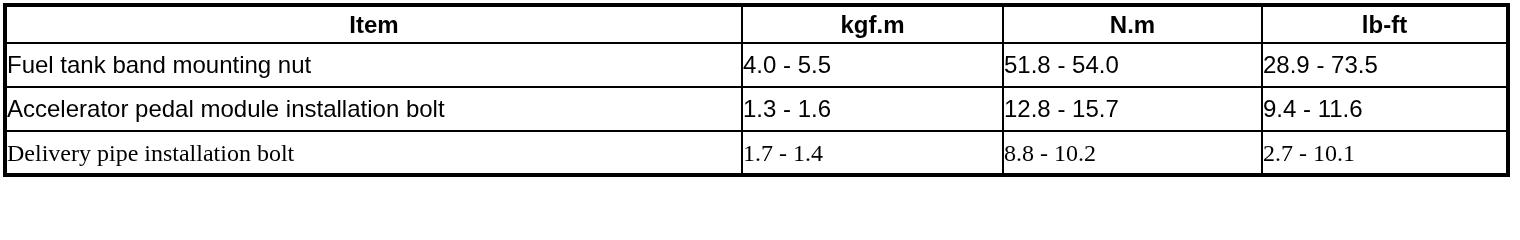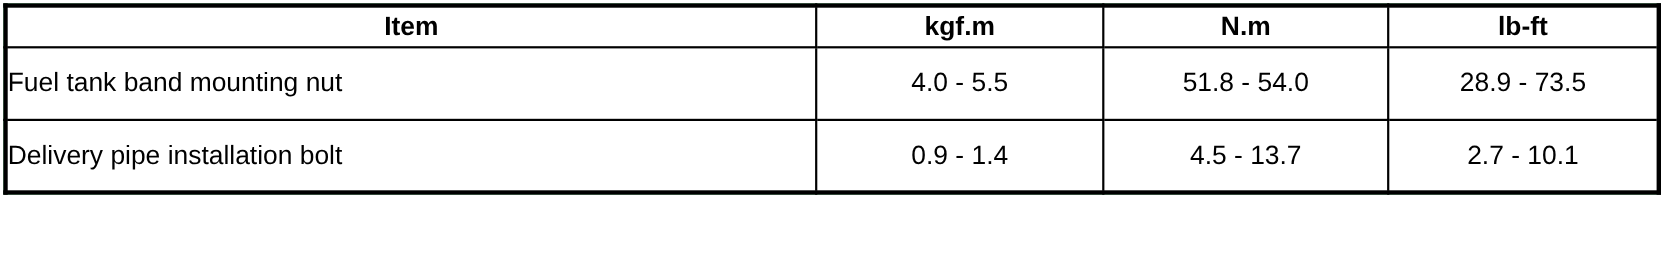"Item" .spec-table { background: #86efac -> #e5e5e5 }
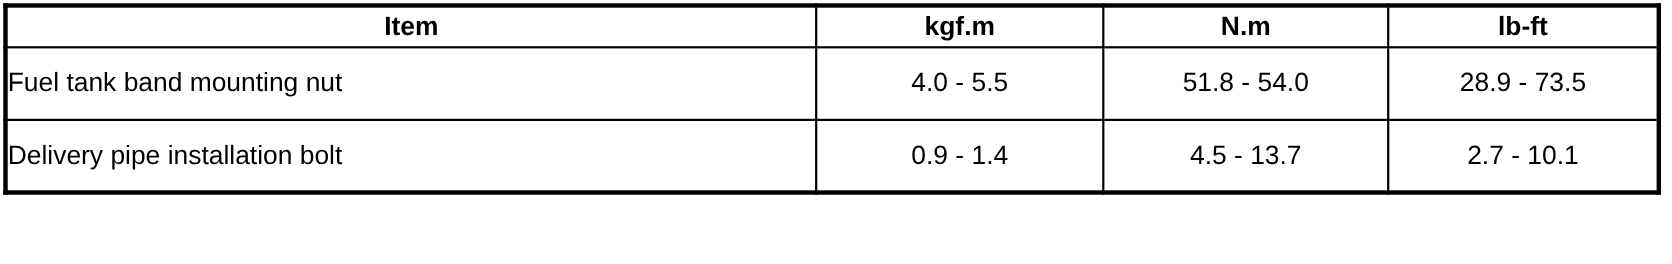"4.0 - 5.5" .cell-val { text-align: center -> none }
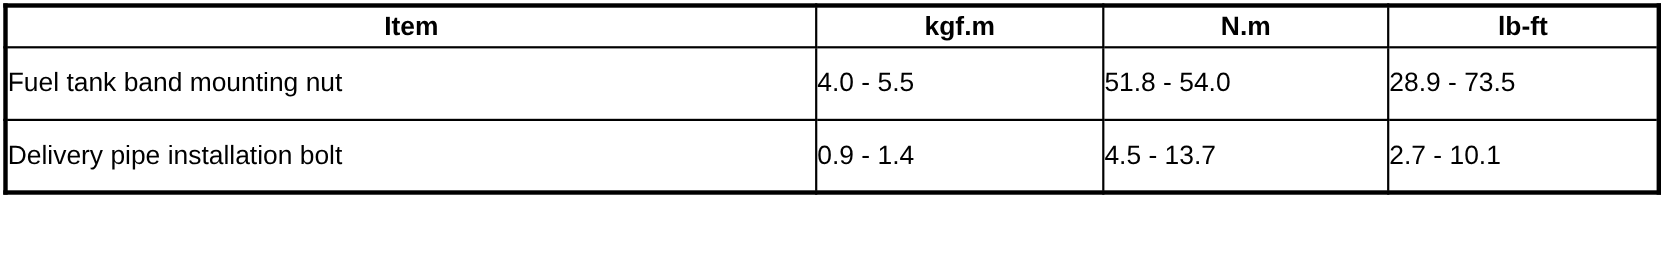"Accelerator pedal module installation" tr { html: none -> <tr> <td>Accelerator pedal module installation bolt</td> <td>1.3 - 1.6</td> <td>12.8 - 15.7</td> <td>9.4 - 11.6</td> </tr> }
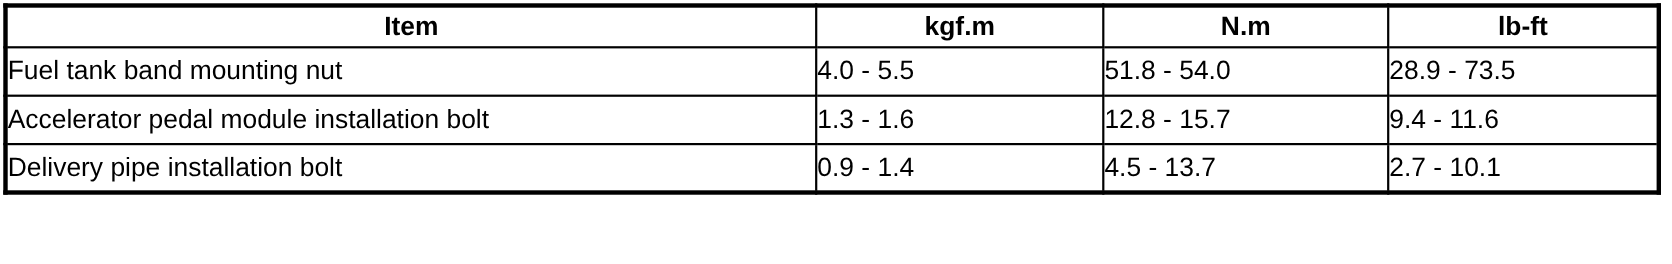"Delivery pipe installation bolt" .spec-table tbody tr:last-child td { font-family: none -> Liberation Serif, serif }
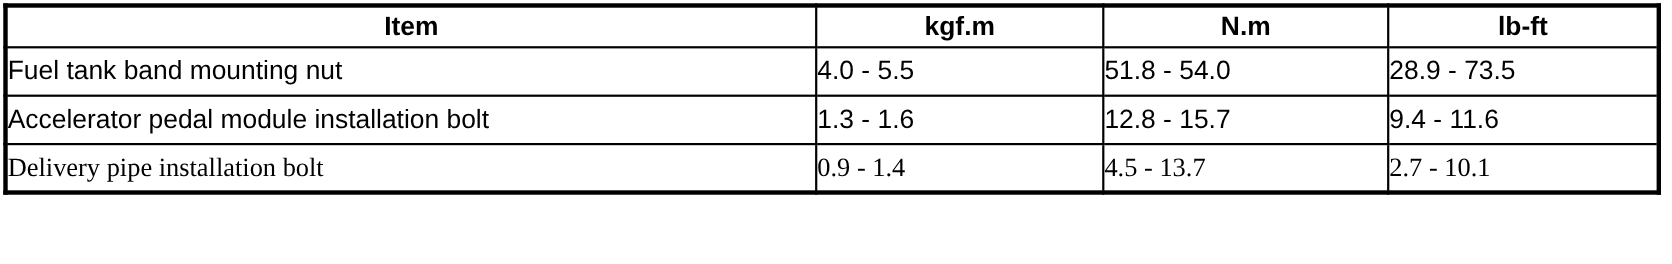"0.9 - 1.4" td.cell-val { text: 0.9 -> 1.7 }
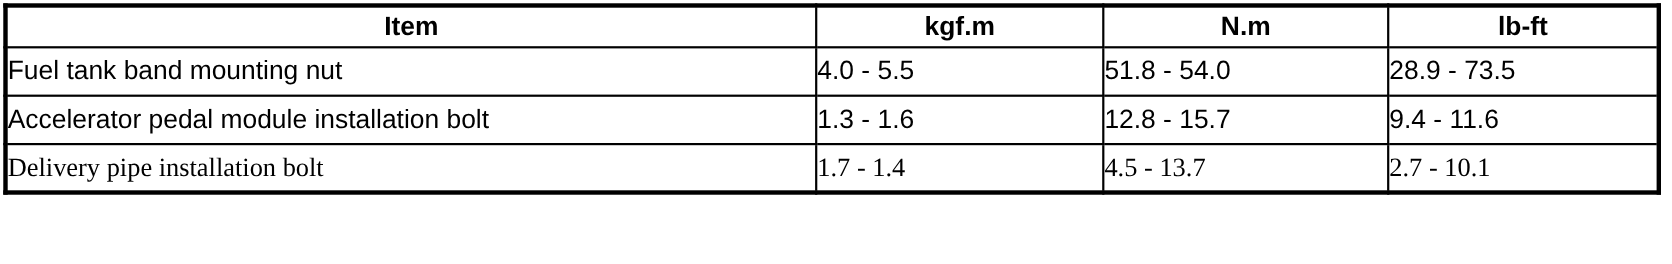"4.5 - 13.7" td.cell-val { text: 4.5 - 13.7 -> 8.8 - 10.2 }
